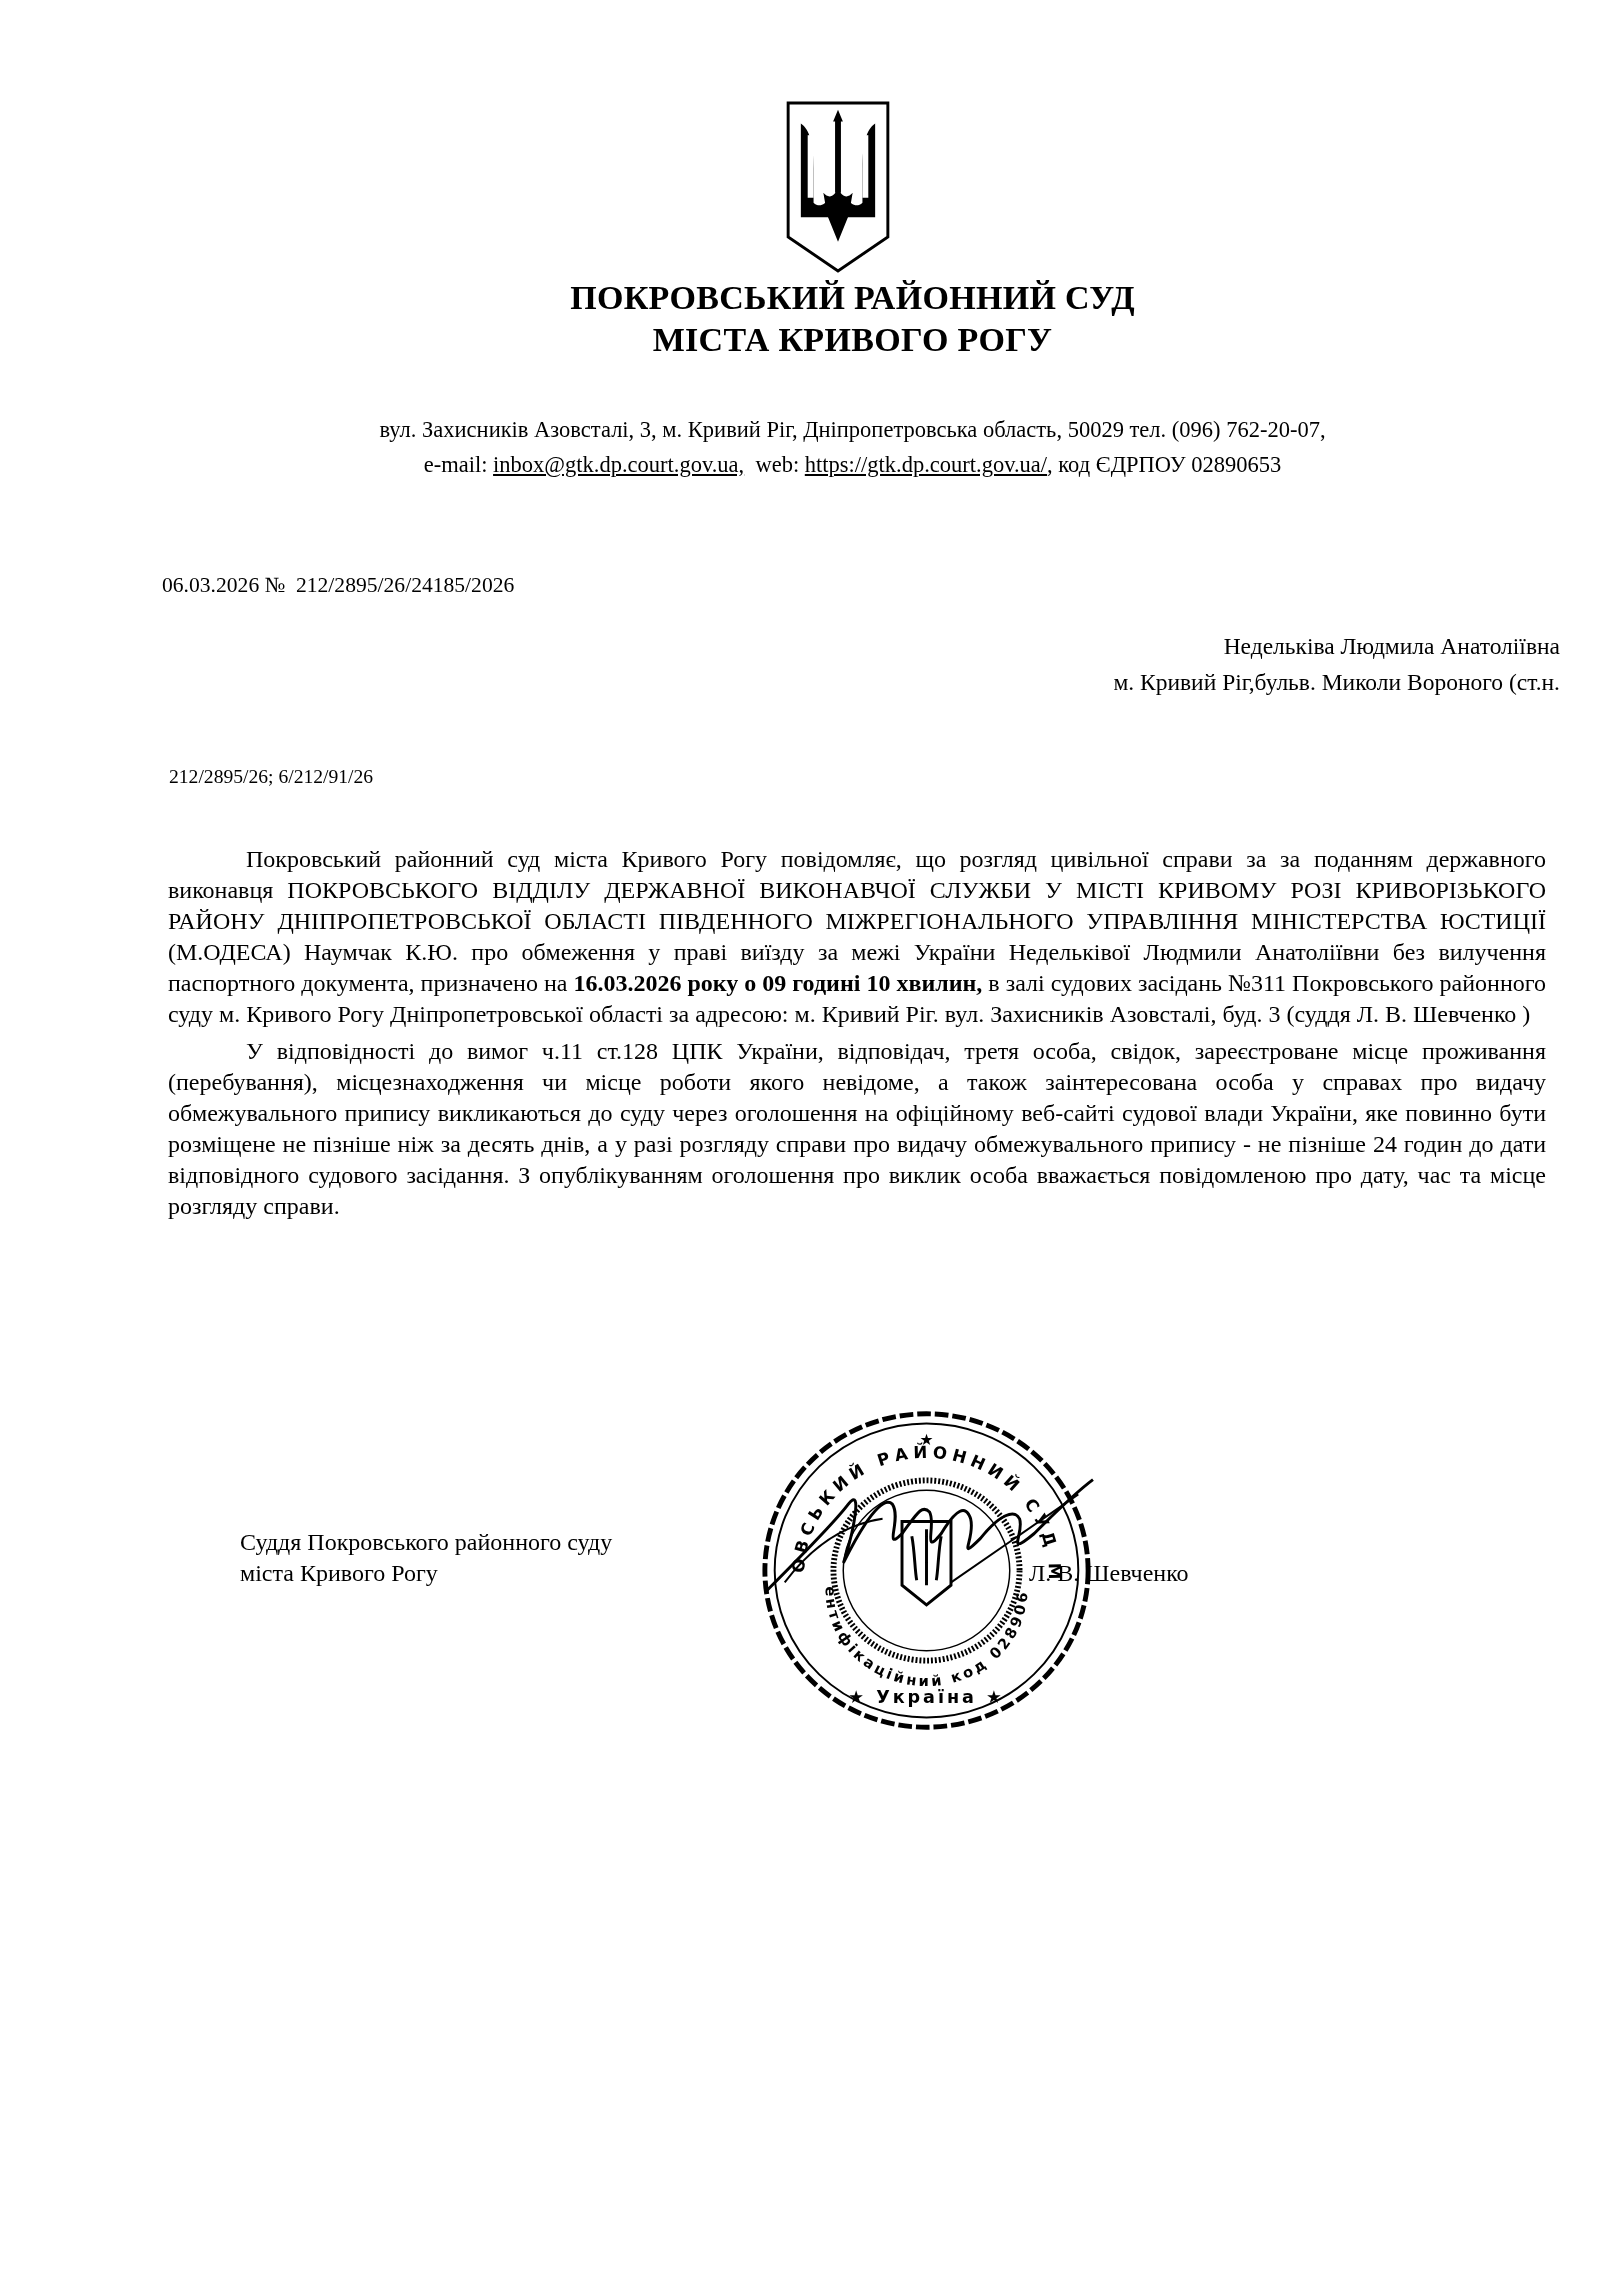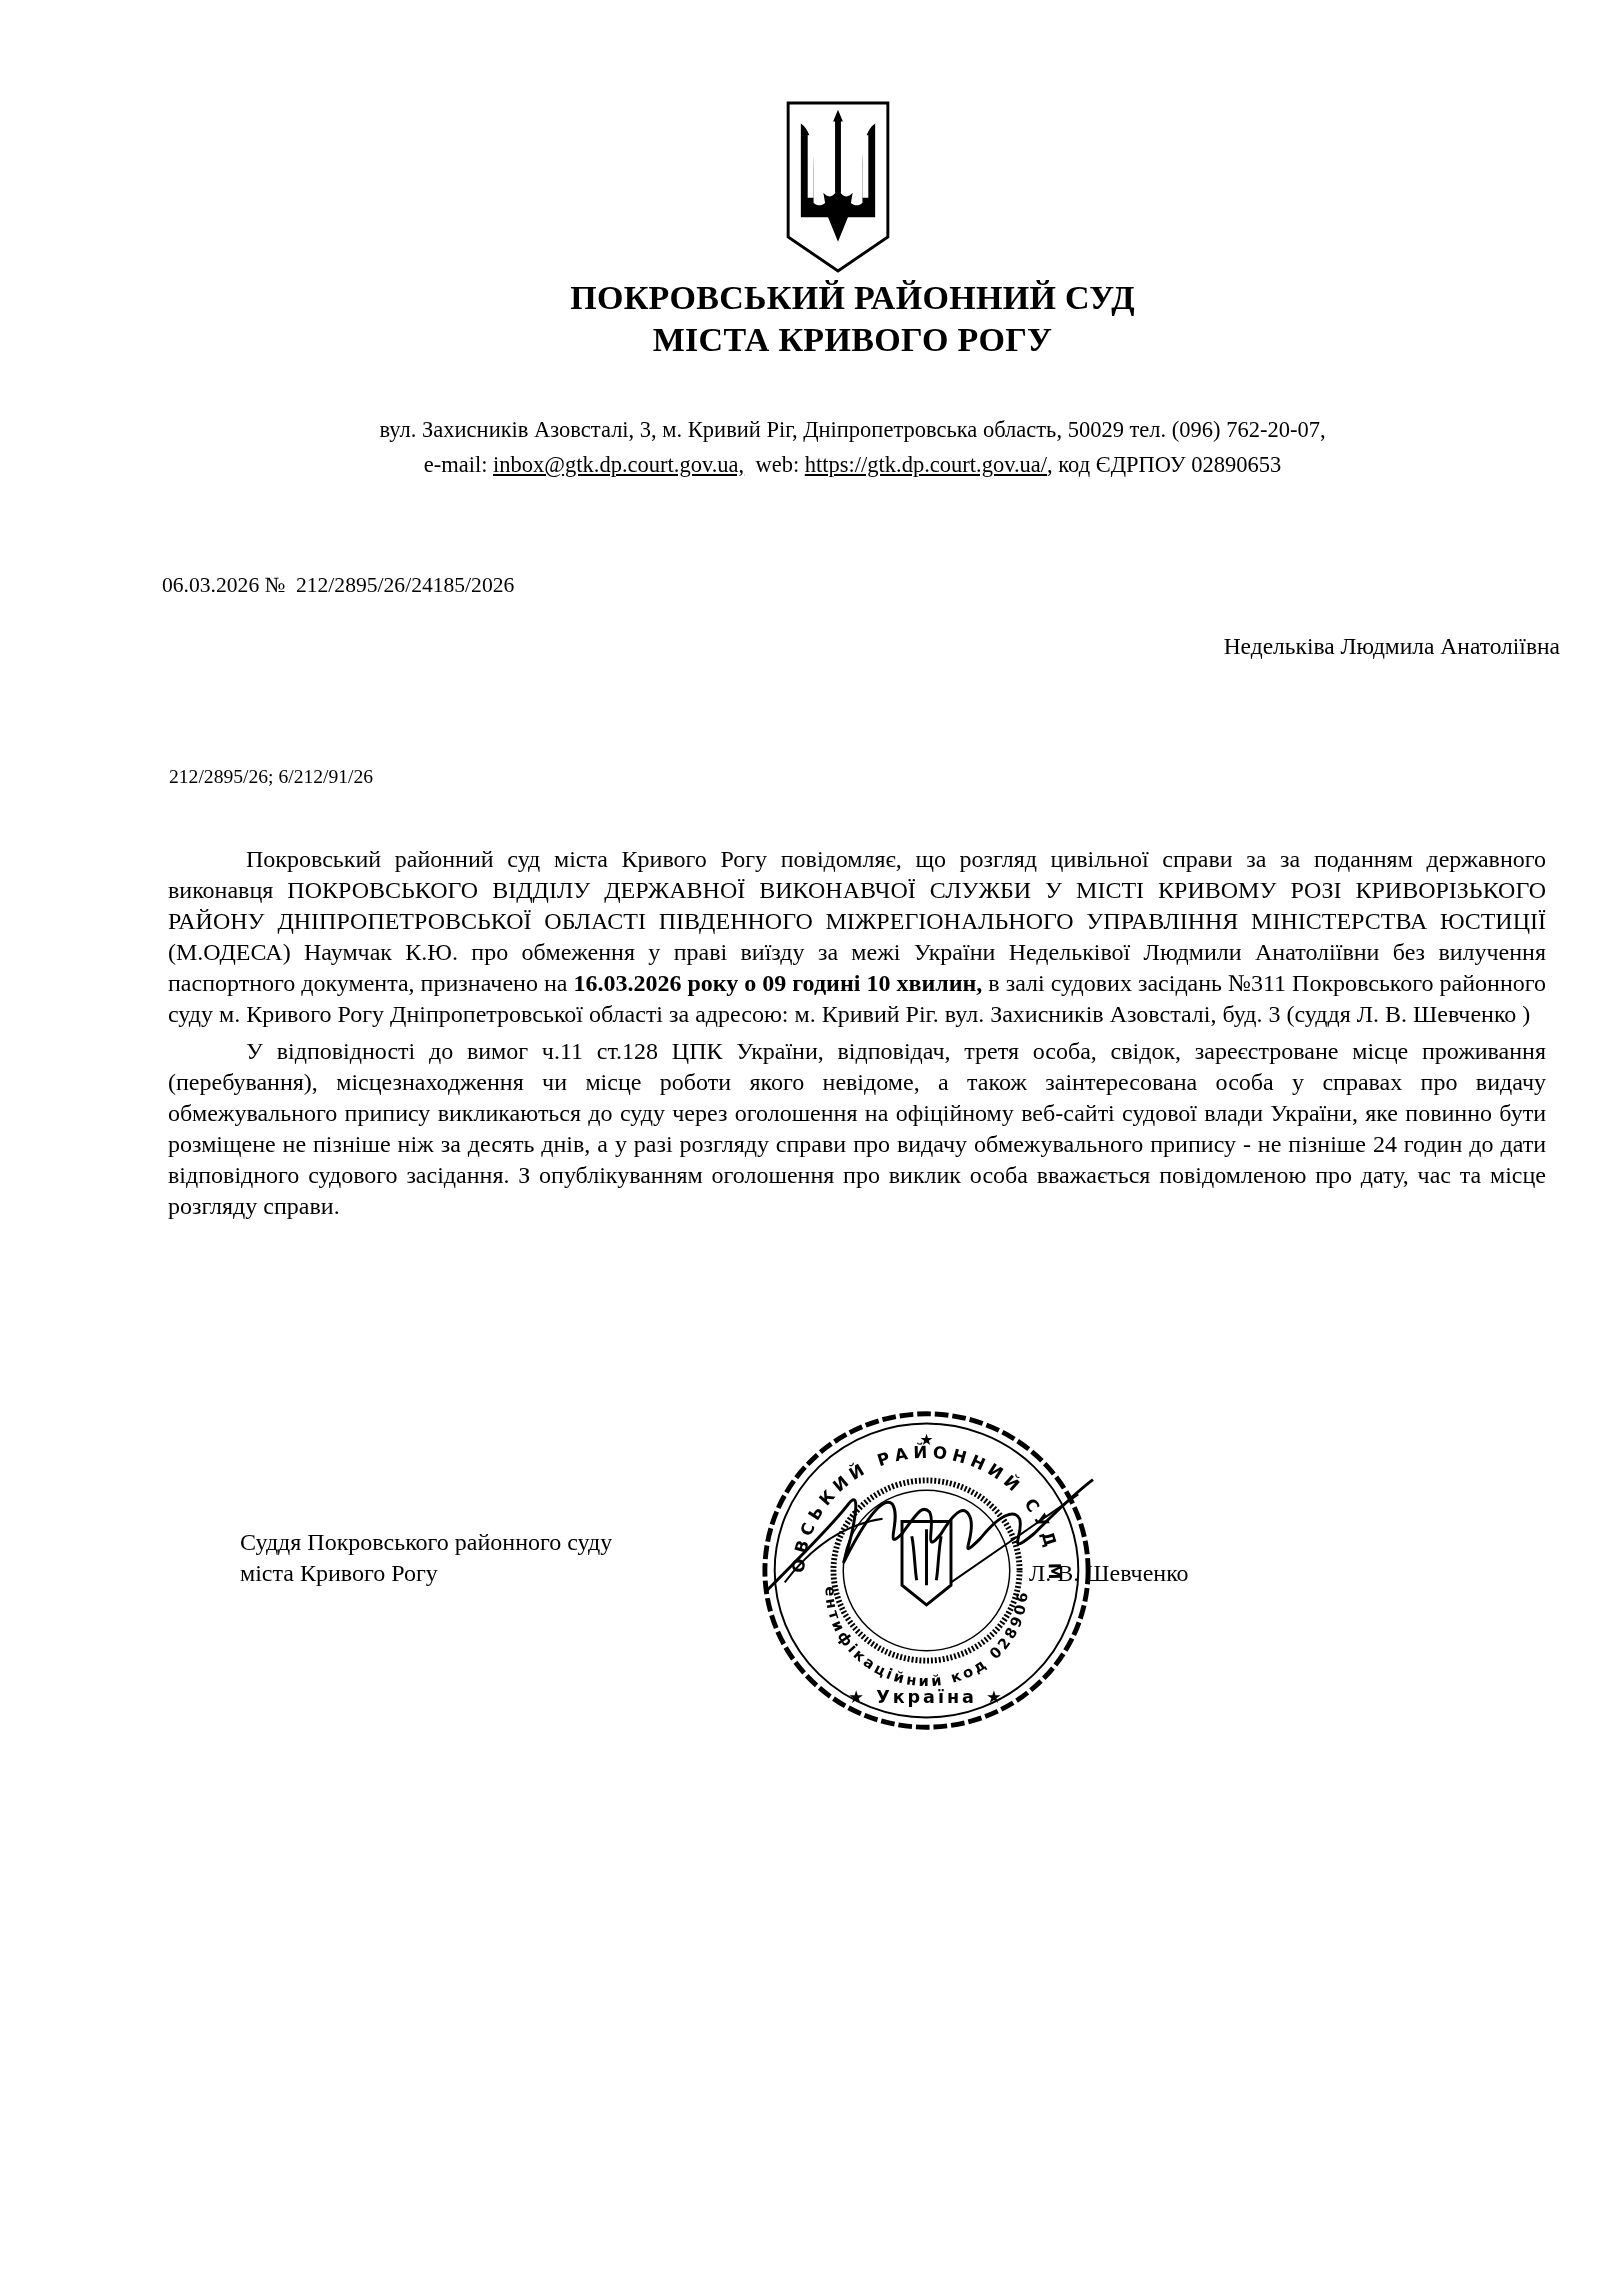"м. Кривий Ріг,бульв. Миколи Вороного" div { html: none -> <div>м. Кривий Ріг,бульв. Миколи Вороного (ст.н.</div> }
